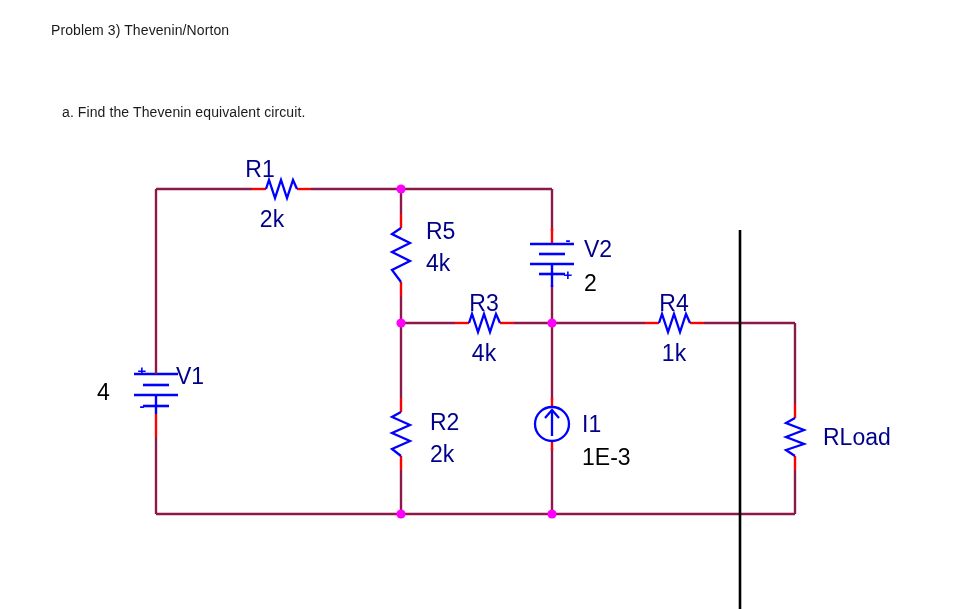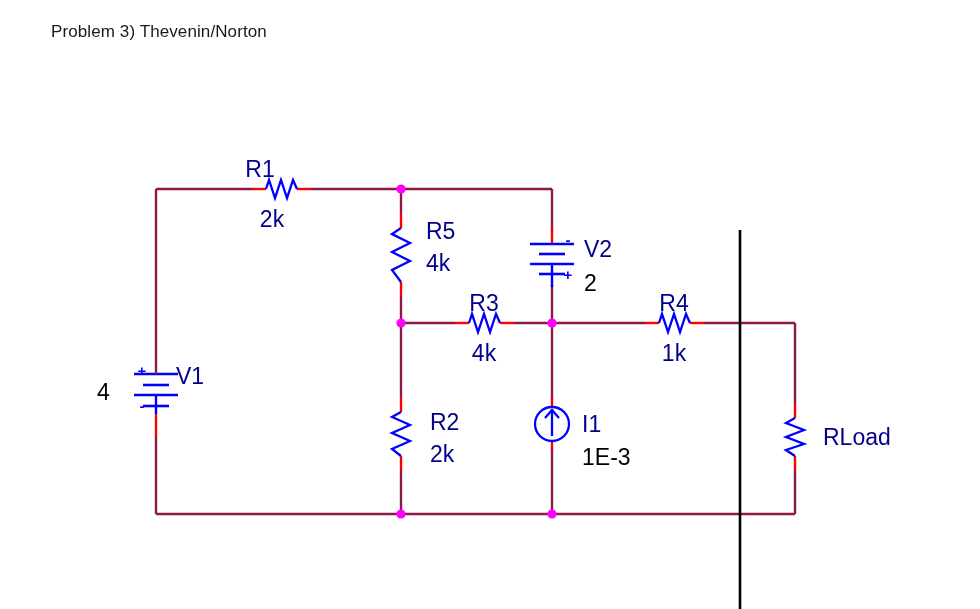"Problem 3) Thevenin/Norton" .text-block { font-size: 17px -> 14px }
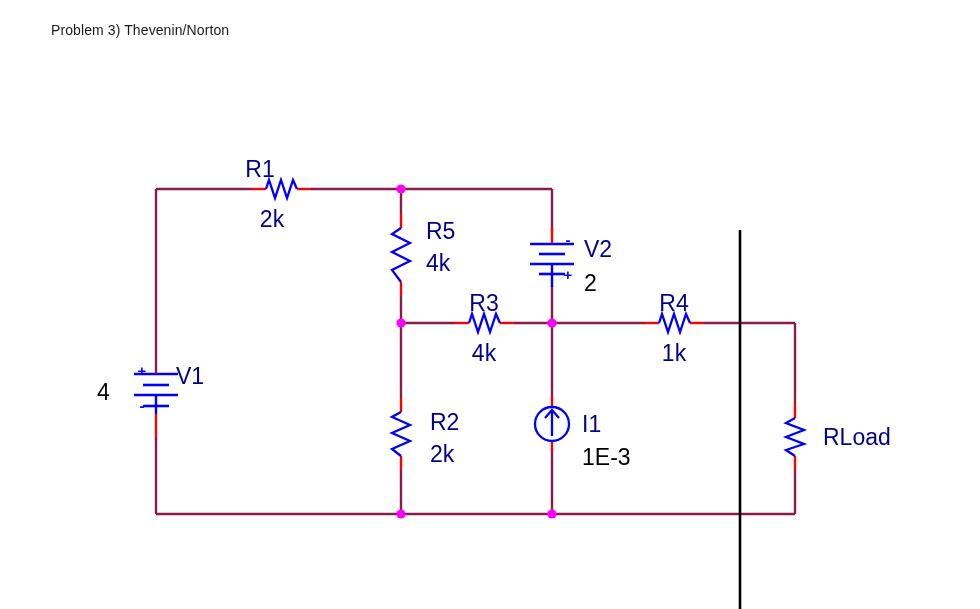"a. Find the Thevenin equivalent" div.text-block { html: none -> <div>a. Find the Thevenin equivalent circuit.</div> }
